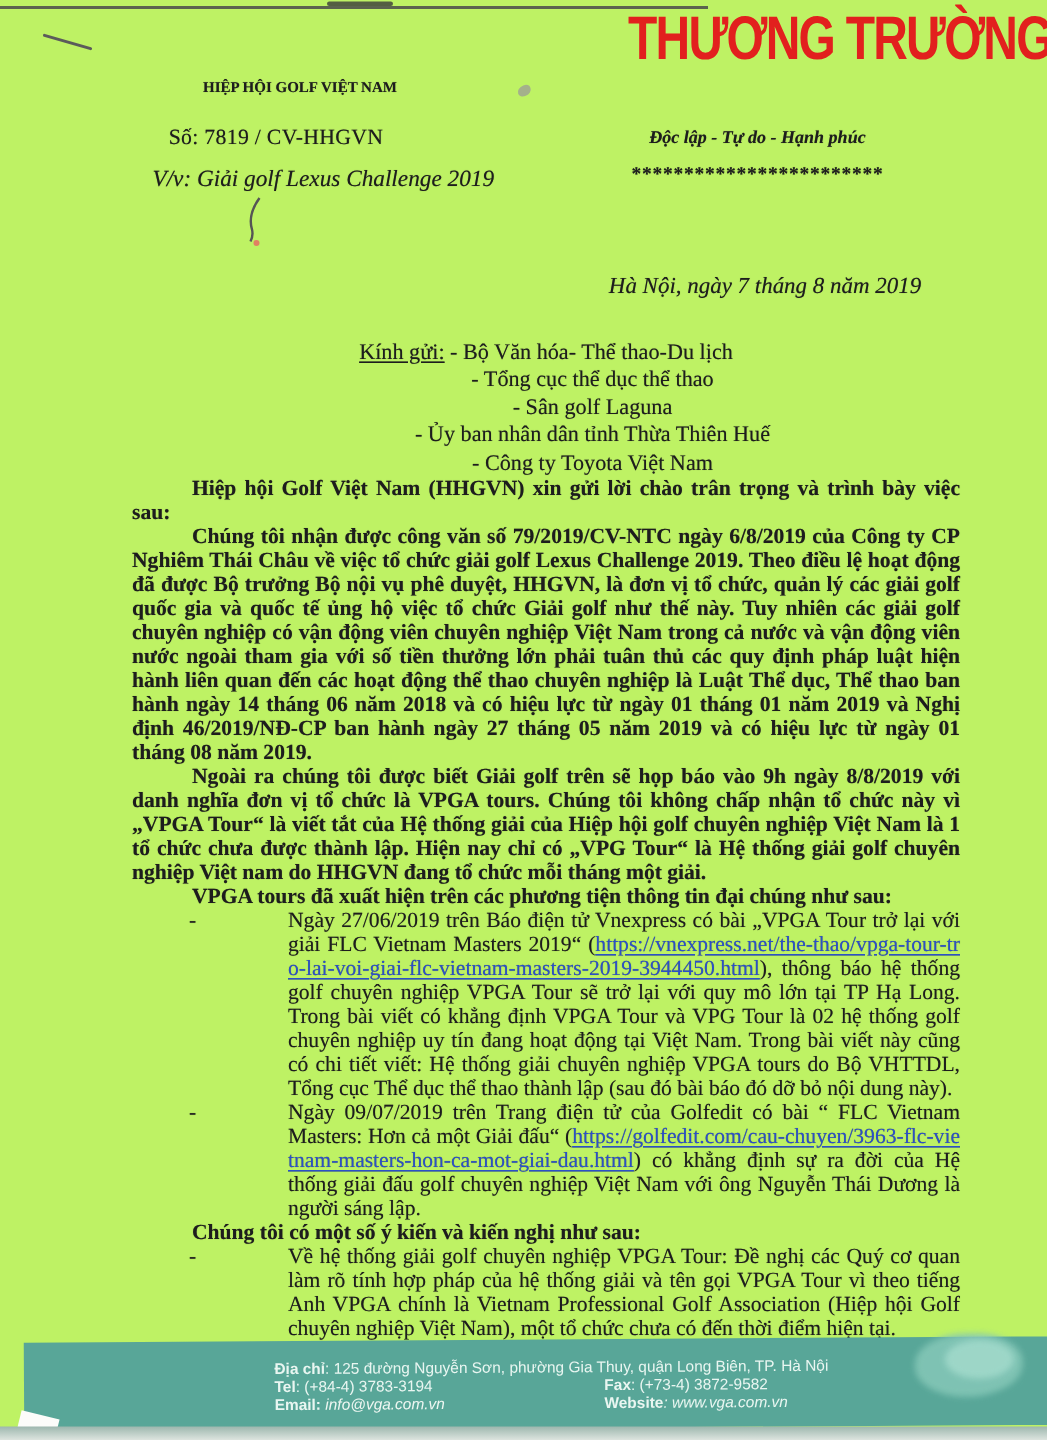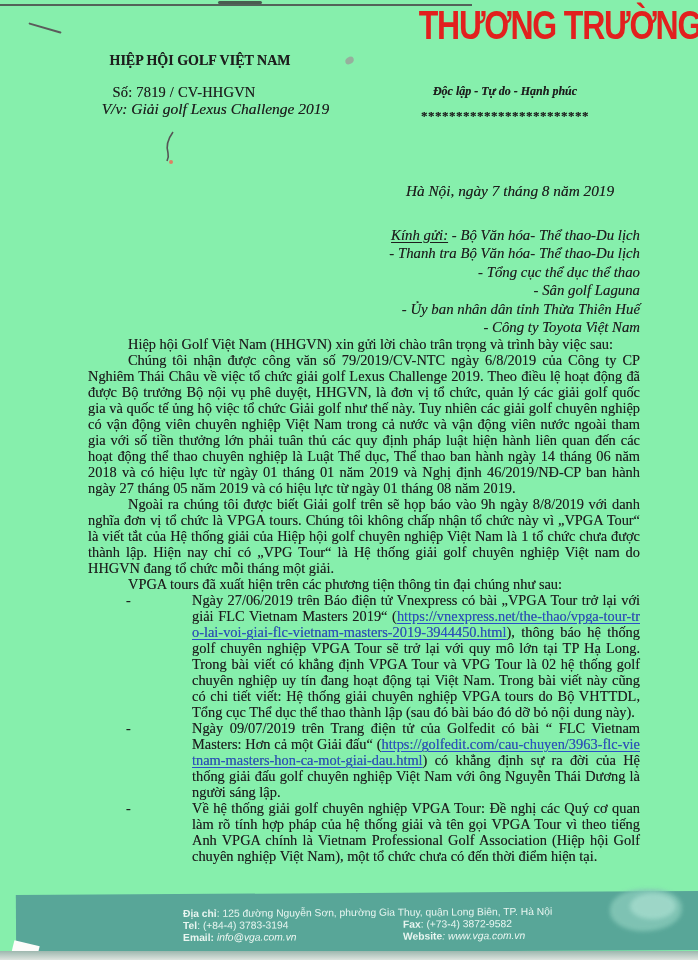"THƯƠNG TRƯỜNG" .page { background: #86efac -> #bef264 }
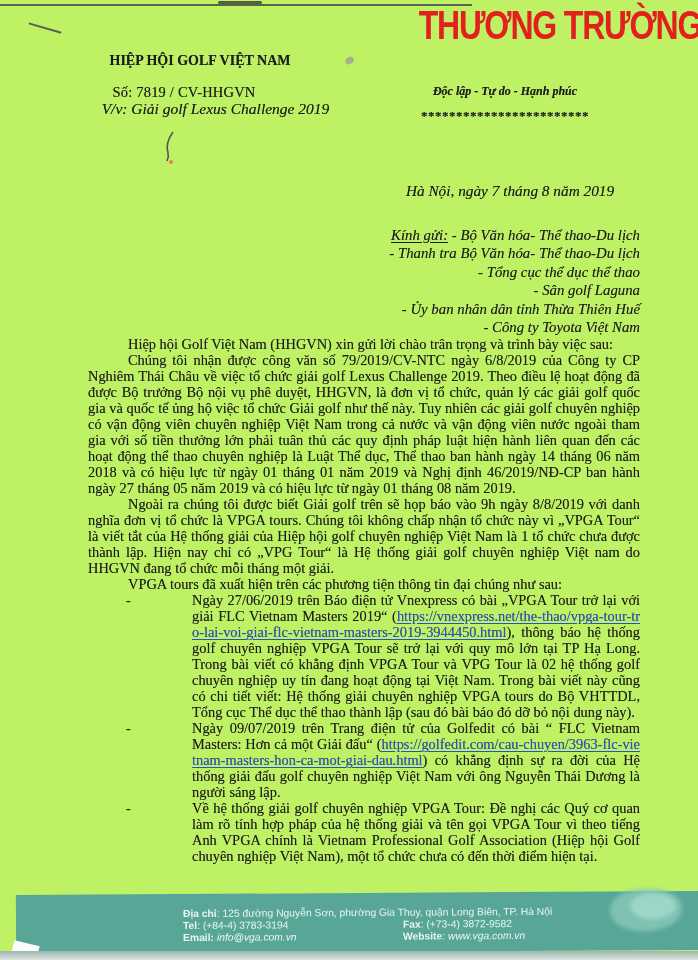"HIỆP HỘI GOLF VIỆT NAM" .org { font-size: 14px -> 10px }
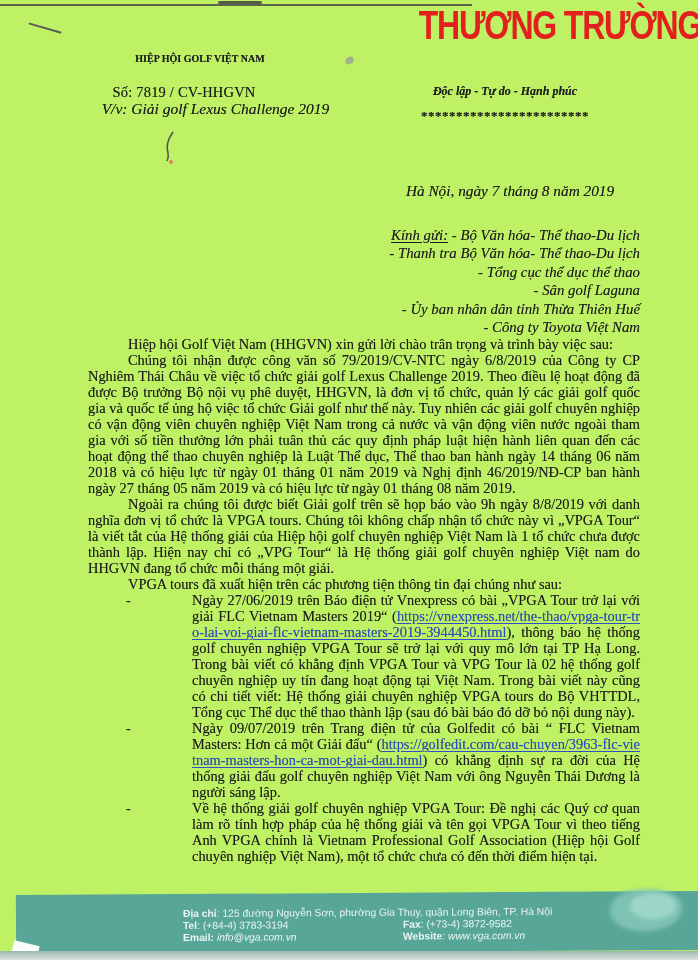"V/v: Giải golf Lexus Challenge" .subject { top: 100px -> 111px }
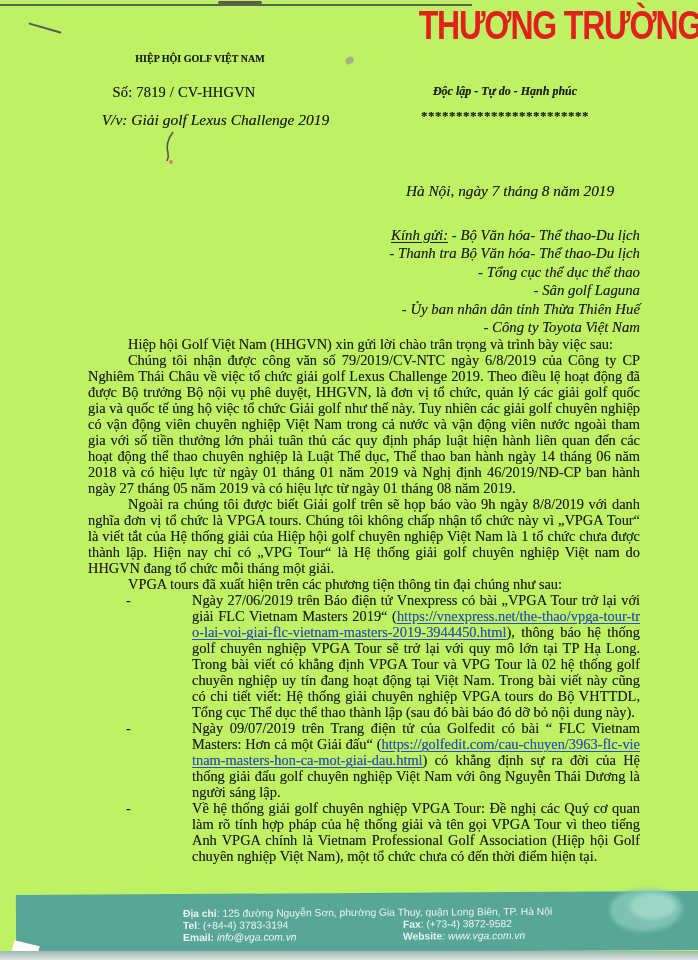"Kính gửi: - Bộ Văn" .recipients { font-style: italic -> none; text-align: right -> center }
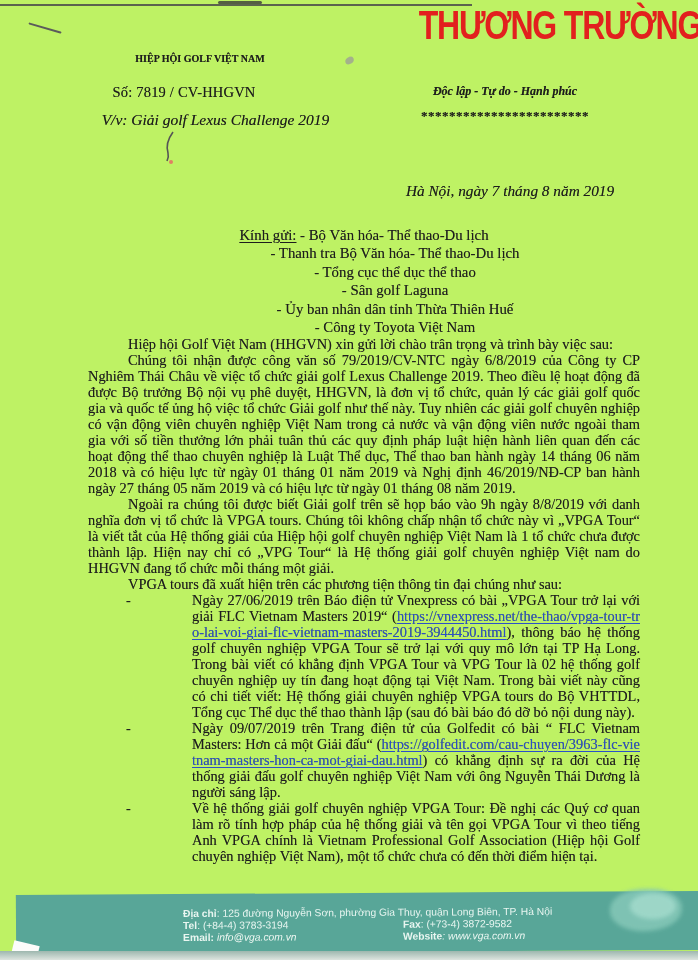"- Thanh tra Bộ Văn" div.recip-row { html: <div>- Thanh tra Bộ Văn hóa- Thể thao-Du lịch</div> -> none }
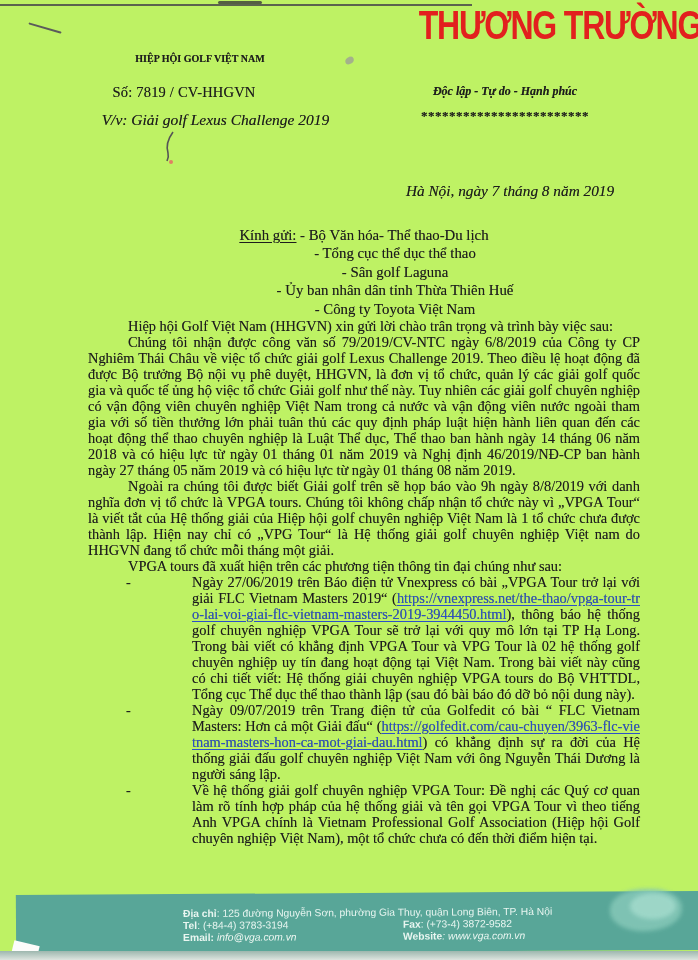"Hiệp hội Golf Việt Nam (HHGVN)" .bodytext p { font-weight: none -> bold }
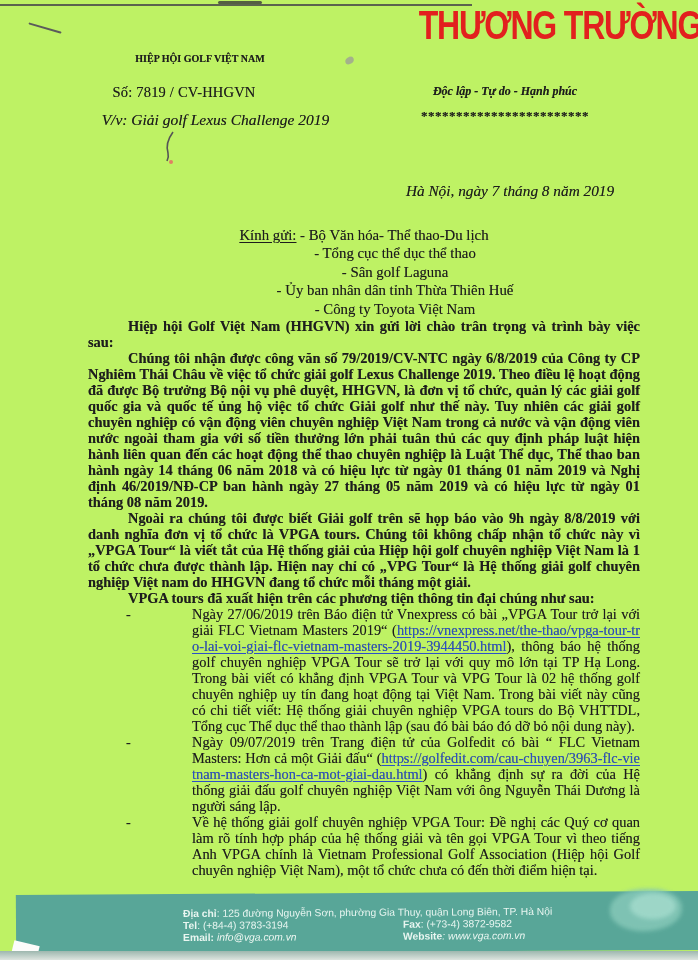"Chúng tôi có một số" p.indent { html: none -> <p>Chúng tôi có một số ý kiến và kiến nghị như sau:</p> }
